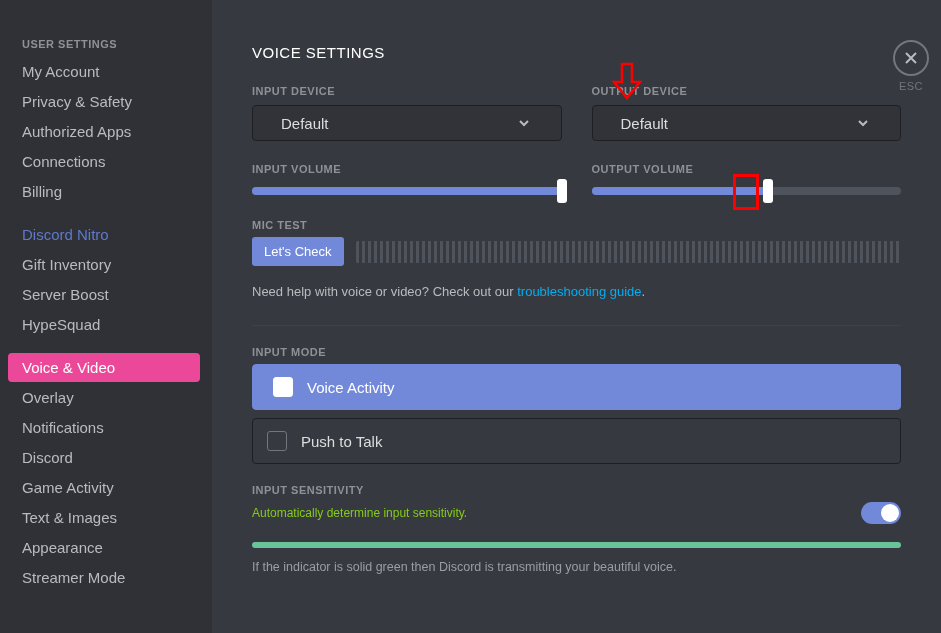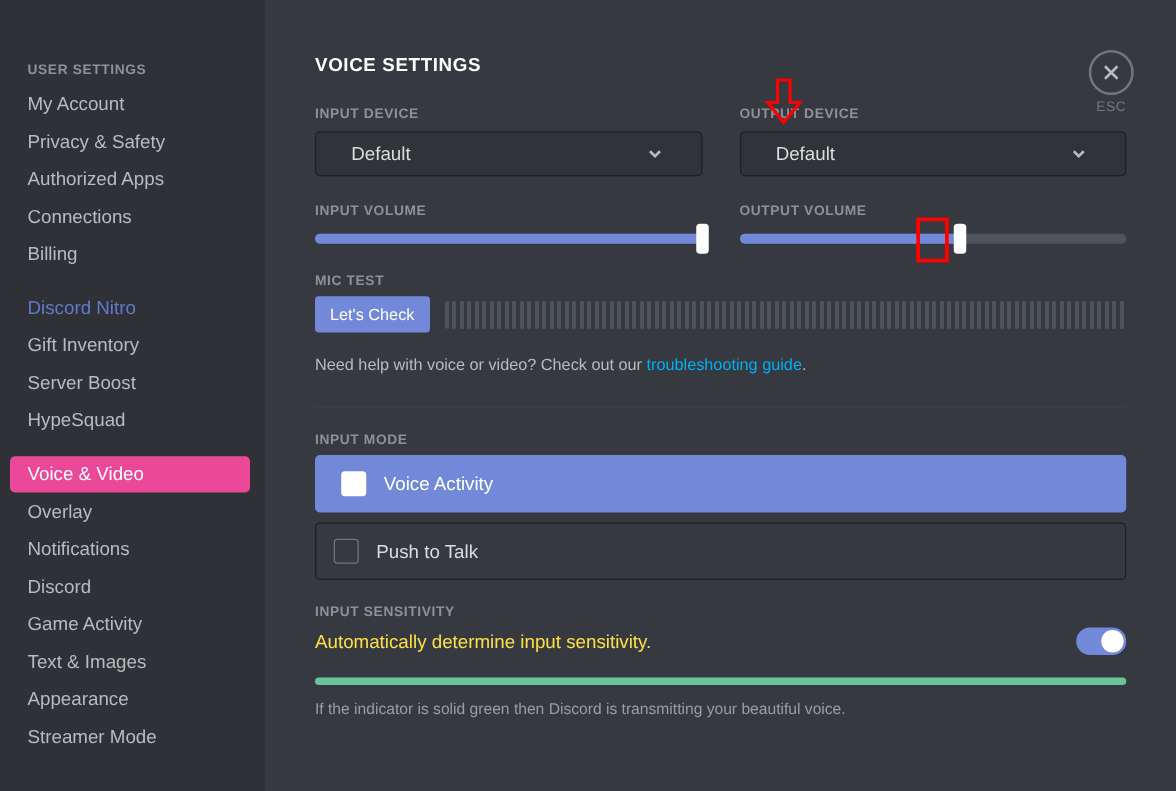"USER SETTINGS" .sidebar { padding: 12px 4px 0 0 -> 0 4px 0 0 }
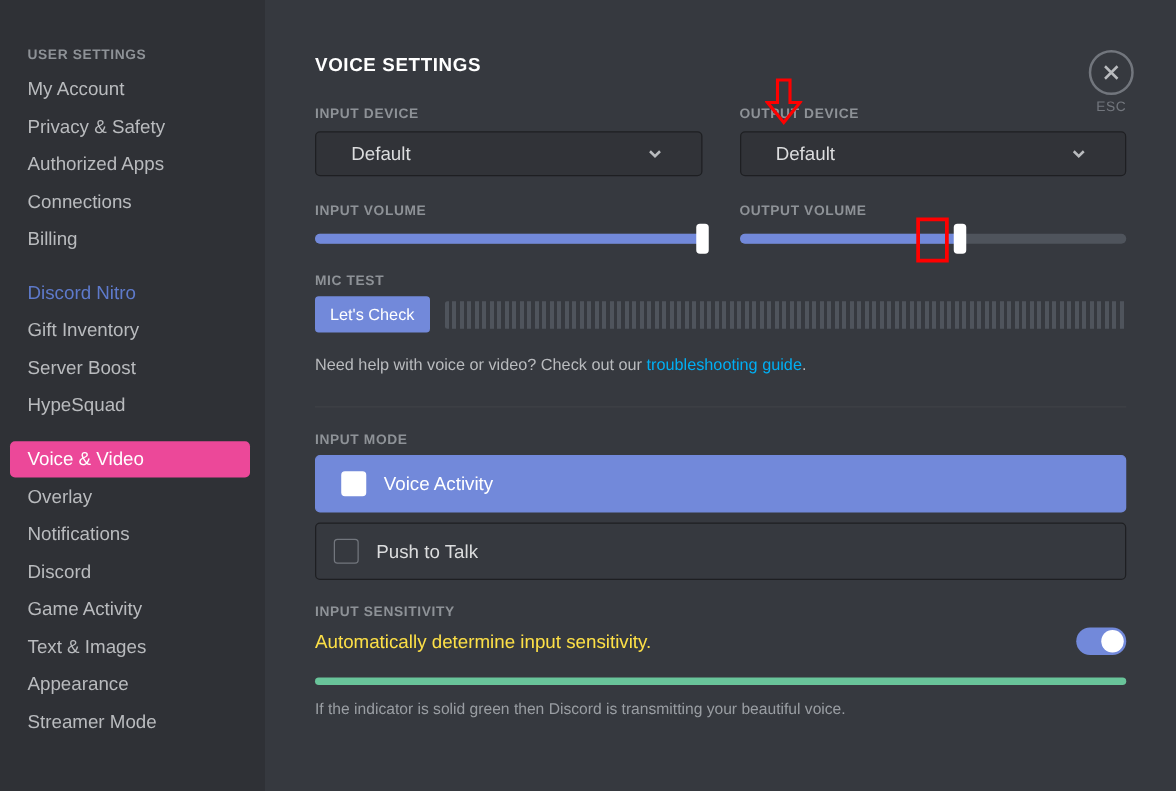"VOICE SETTINGS" .page-title { font-weight: 700 -> 400 }
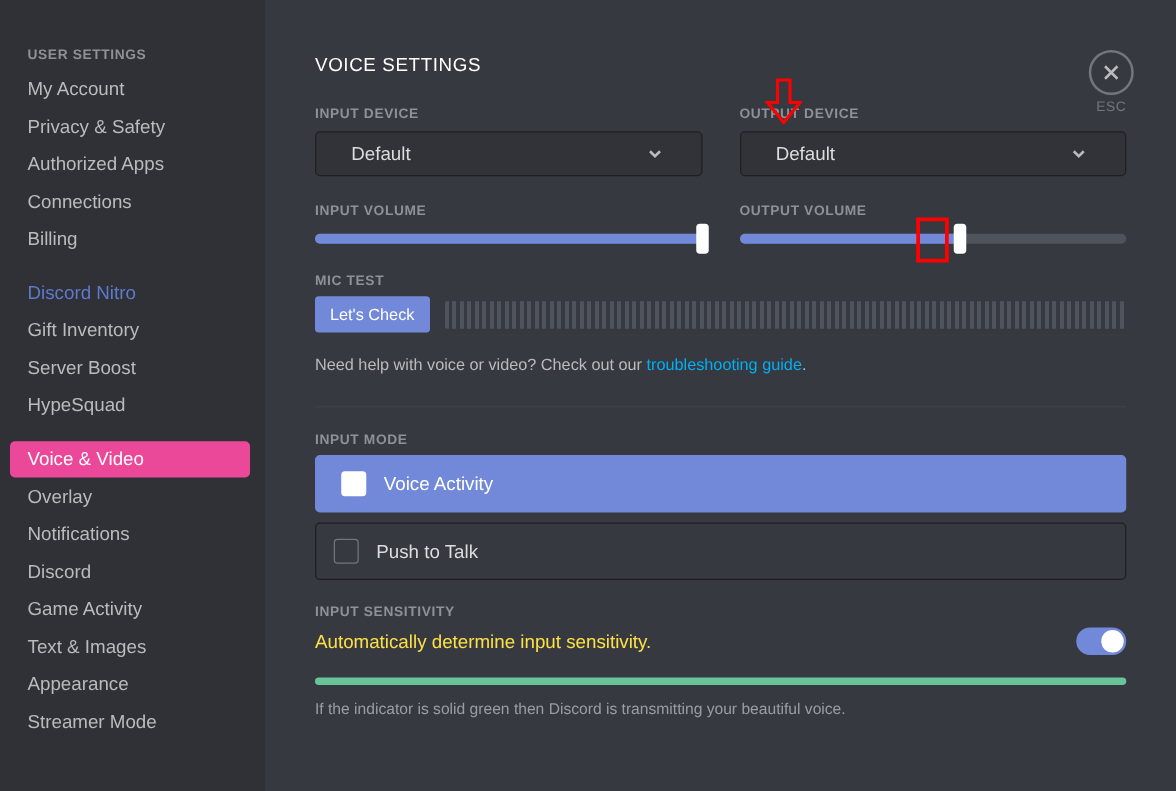"ESC" .close-wrap { right: 34px -> 12px }
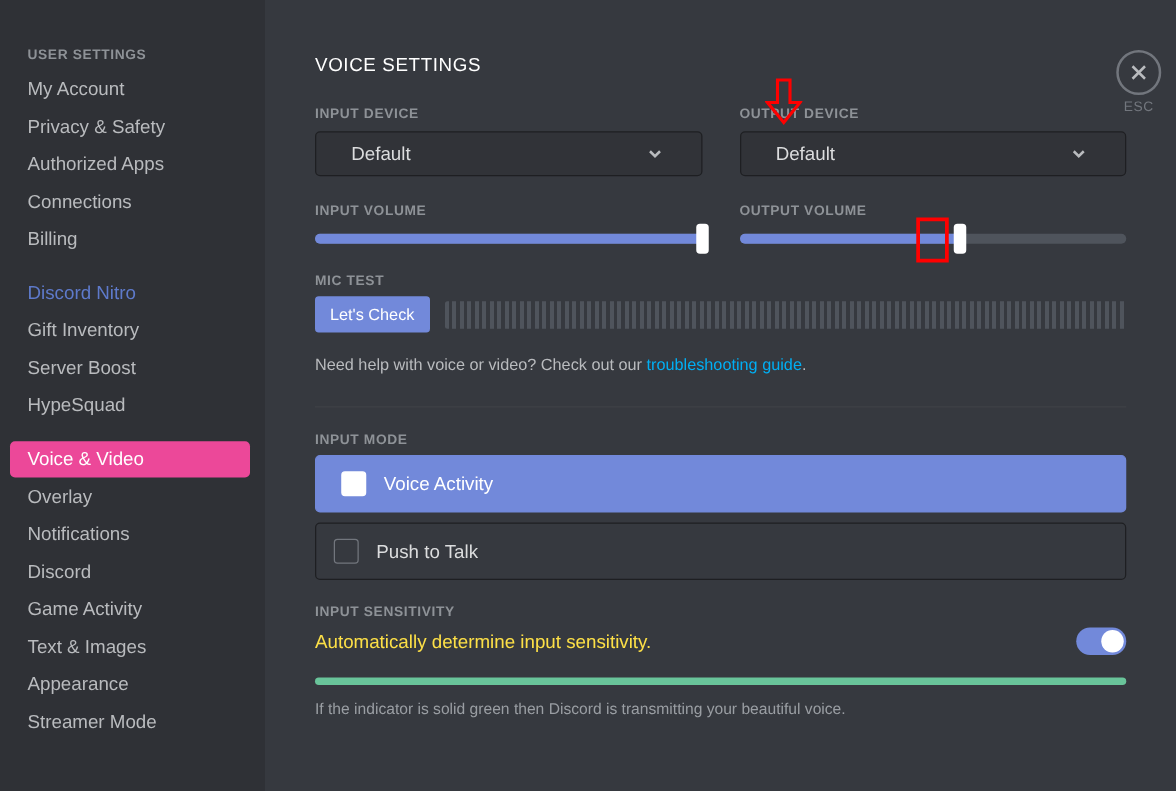"Automatically determine input" .auto-text { color: #fde047 -> #84cc16; font-size: 15px -> 12px }
